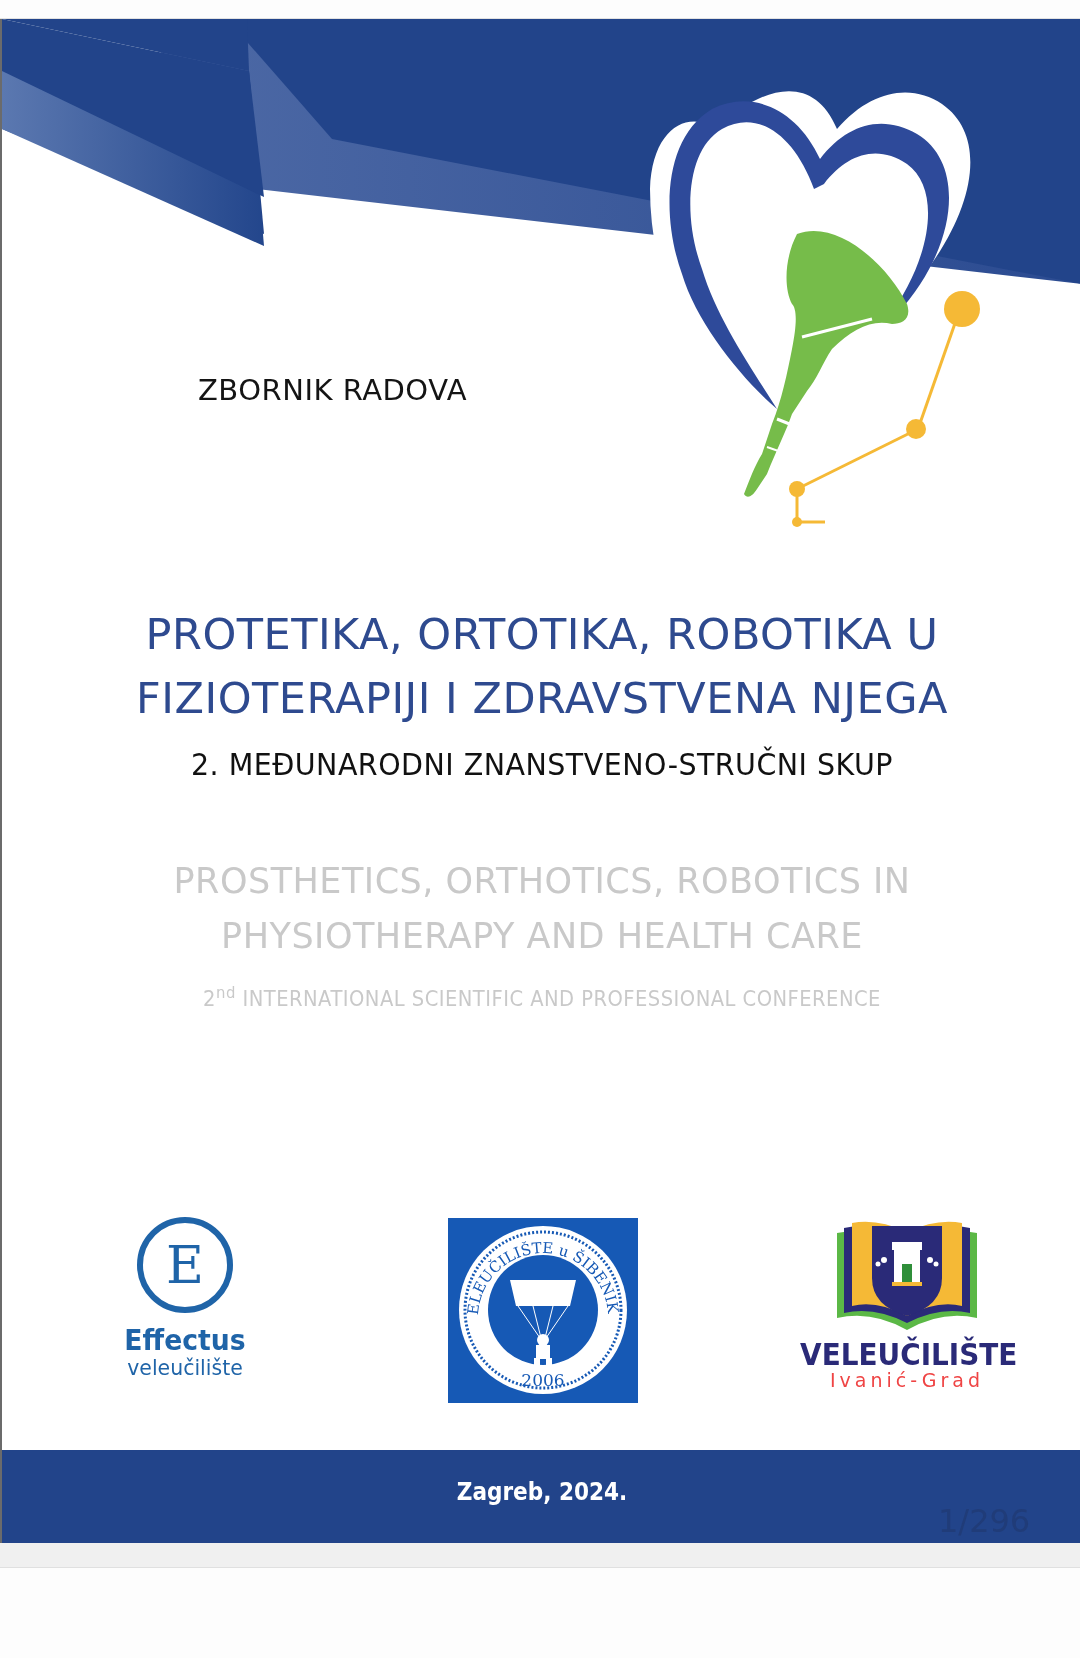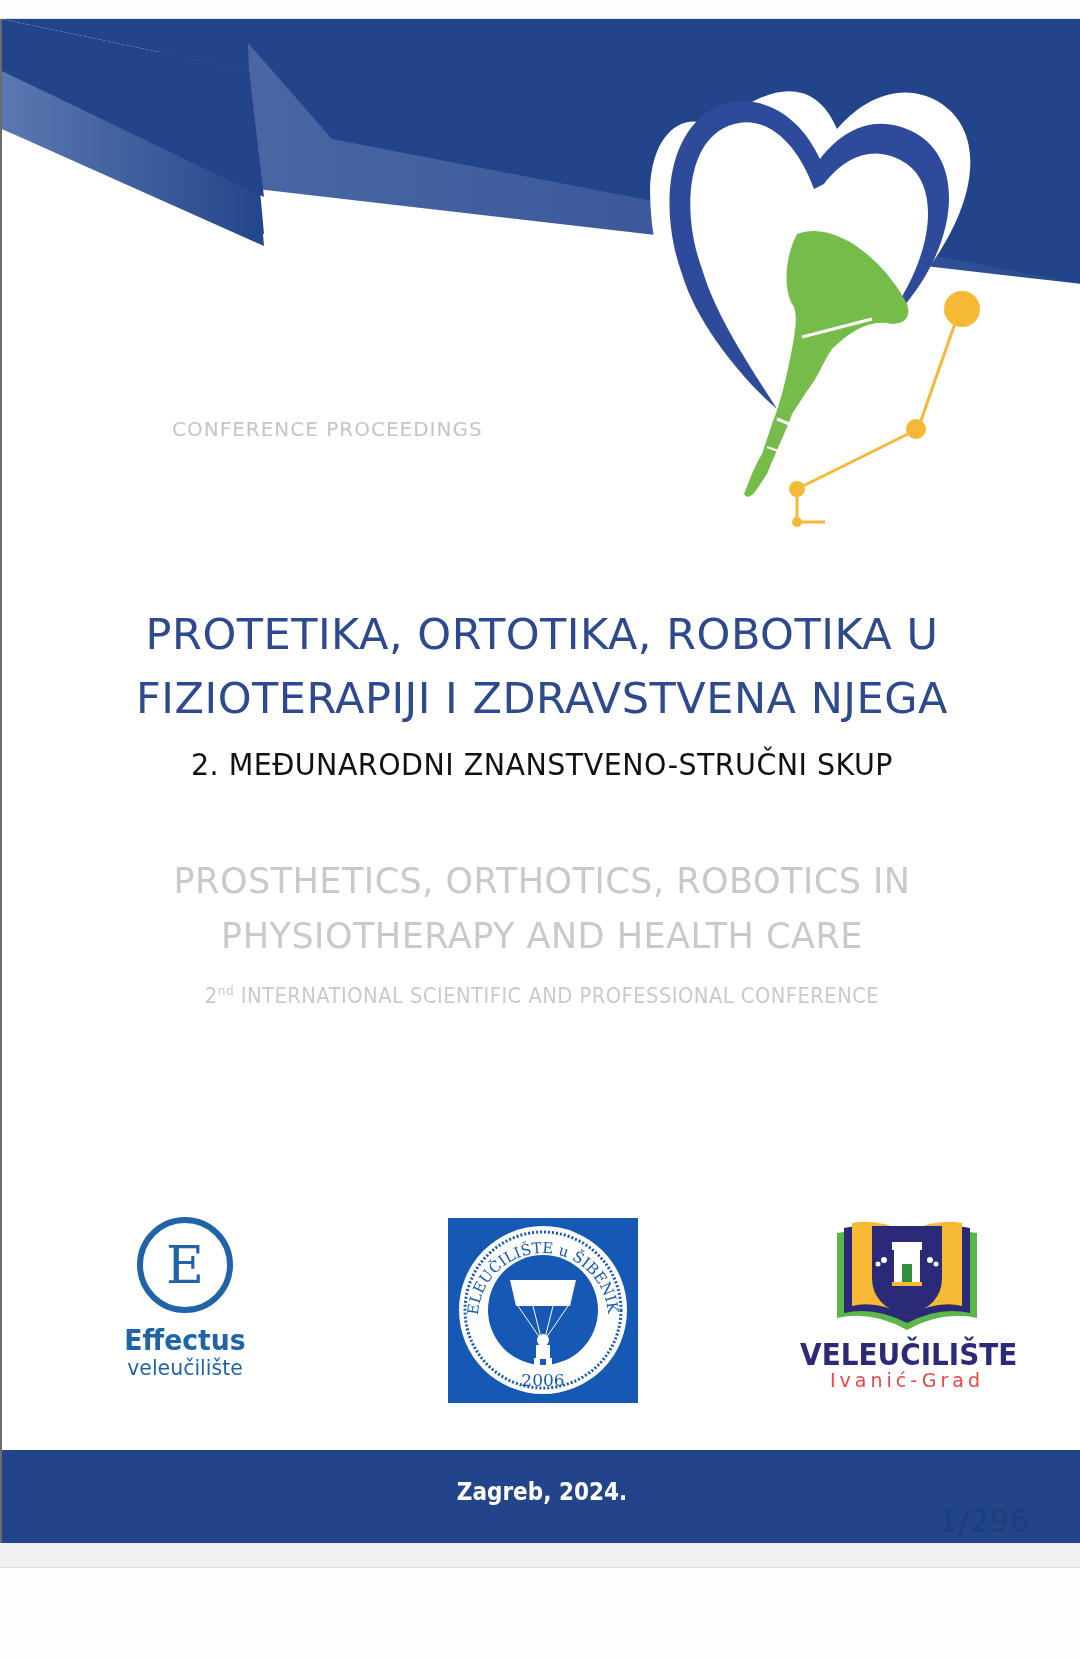"ZBORNIK RADOVA" div.zbornik { html: none -> <div>ZBORNIK RADOVA</div> }
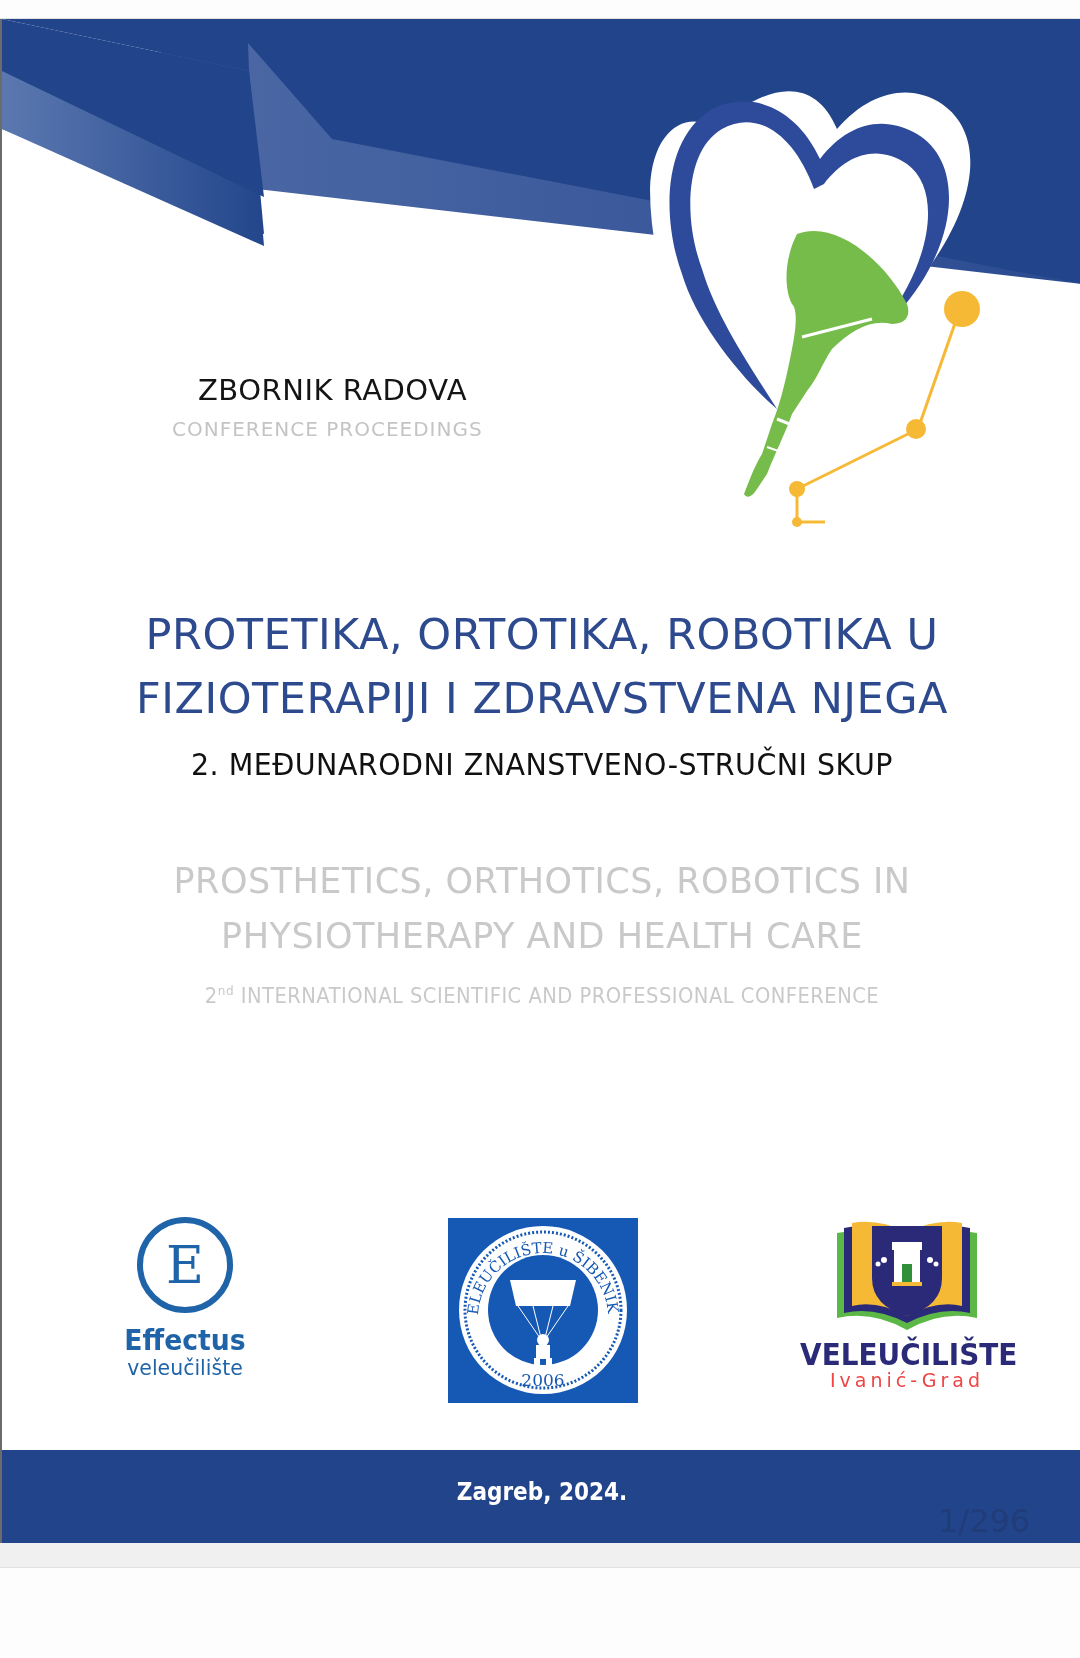"CONFERENCE PROCEEDINGS" div.conf-proc { html: <div>CONFERENCE PROCEEDINGS</div> -> none }
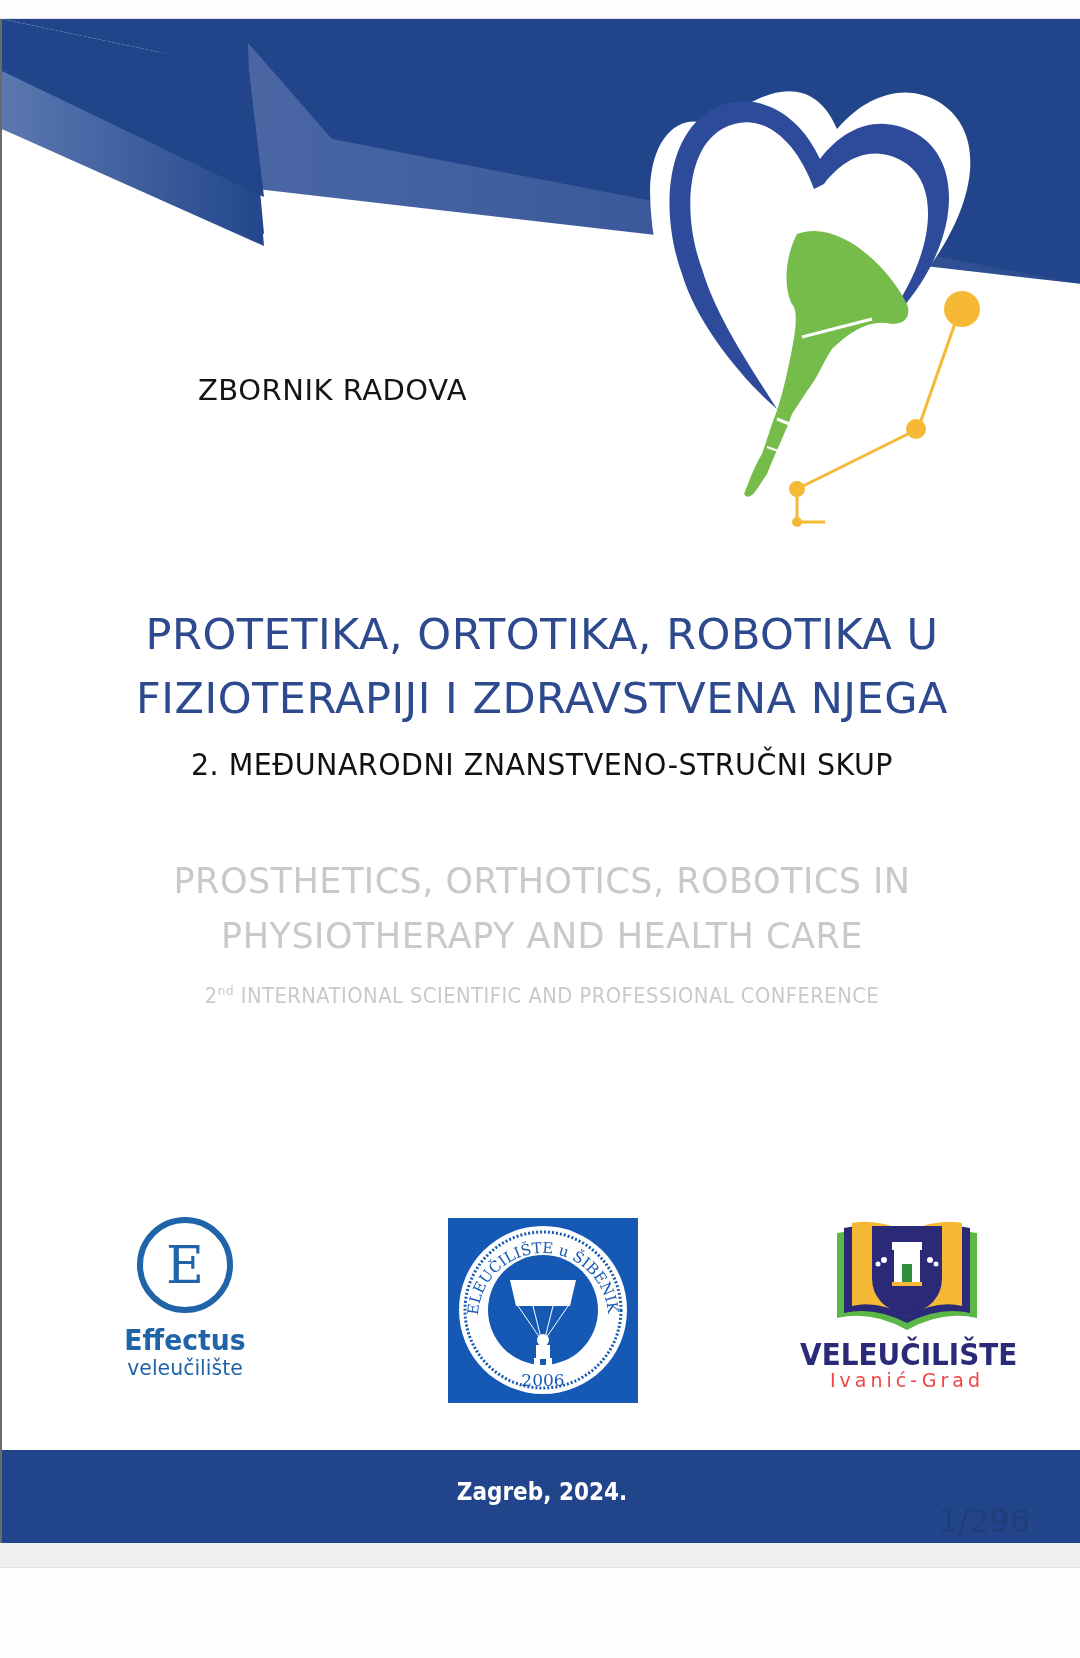"nd" .sub-en sup { font-size: 13px -> 16px }
